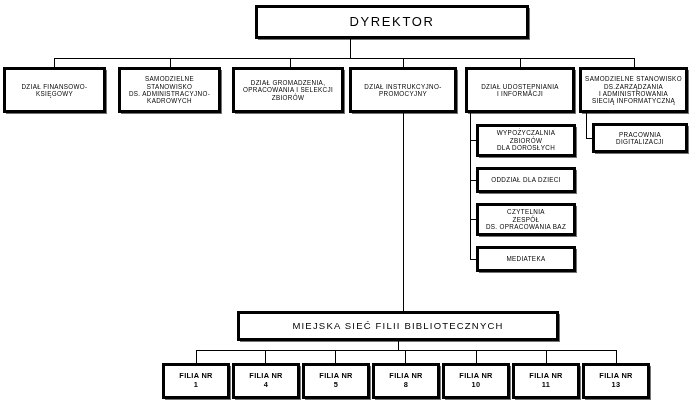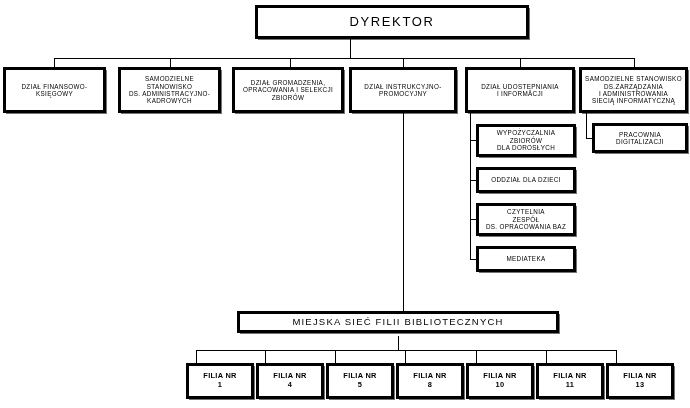"MIEJSKA SIEĆ FILII BIBLIOTECZNYCH" div.node { height: 20px -> 28px }
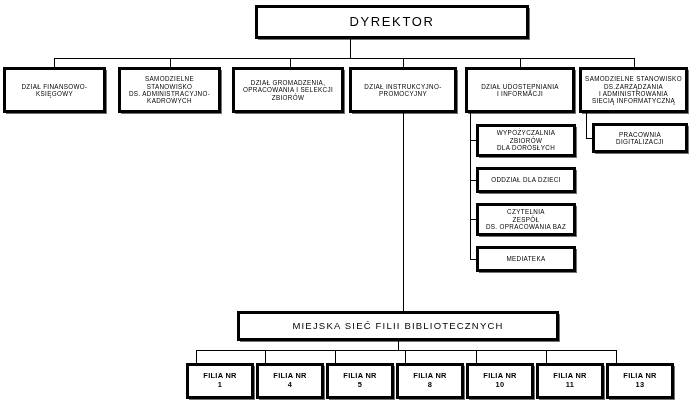"FILIA NR" .node.branch { margin-left: 24px -> none }
